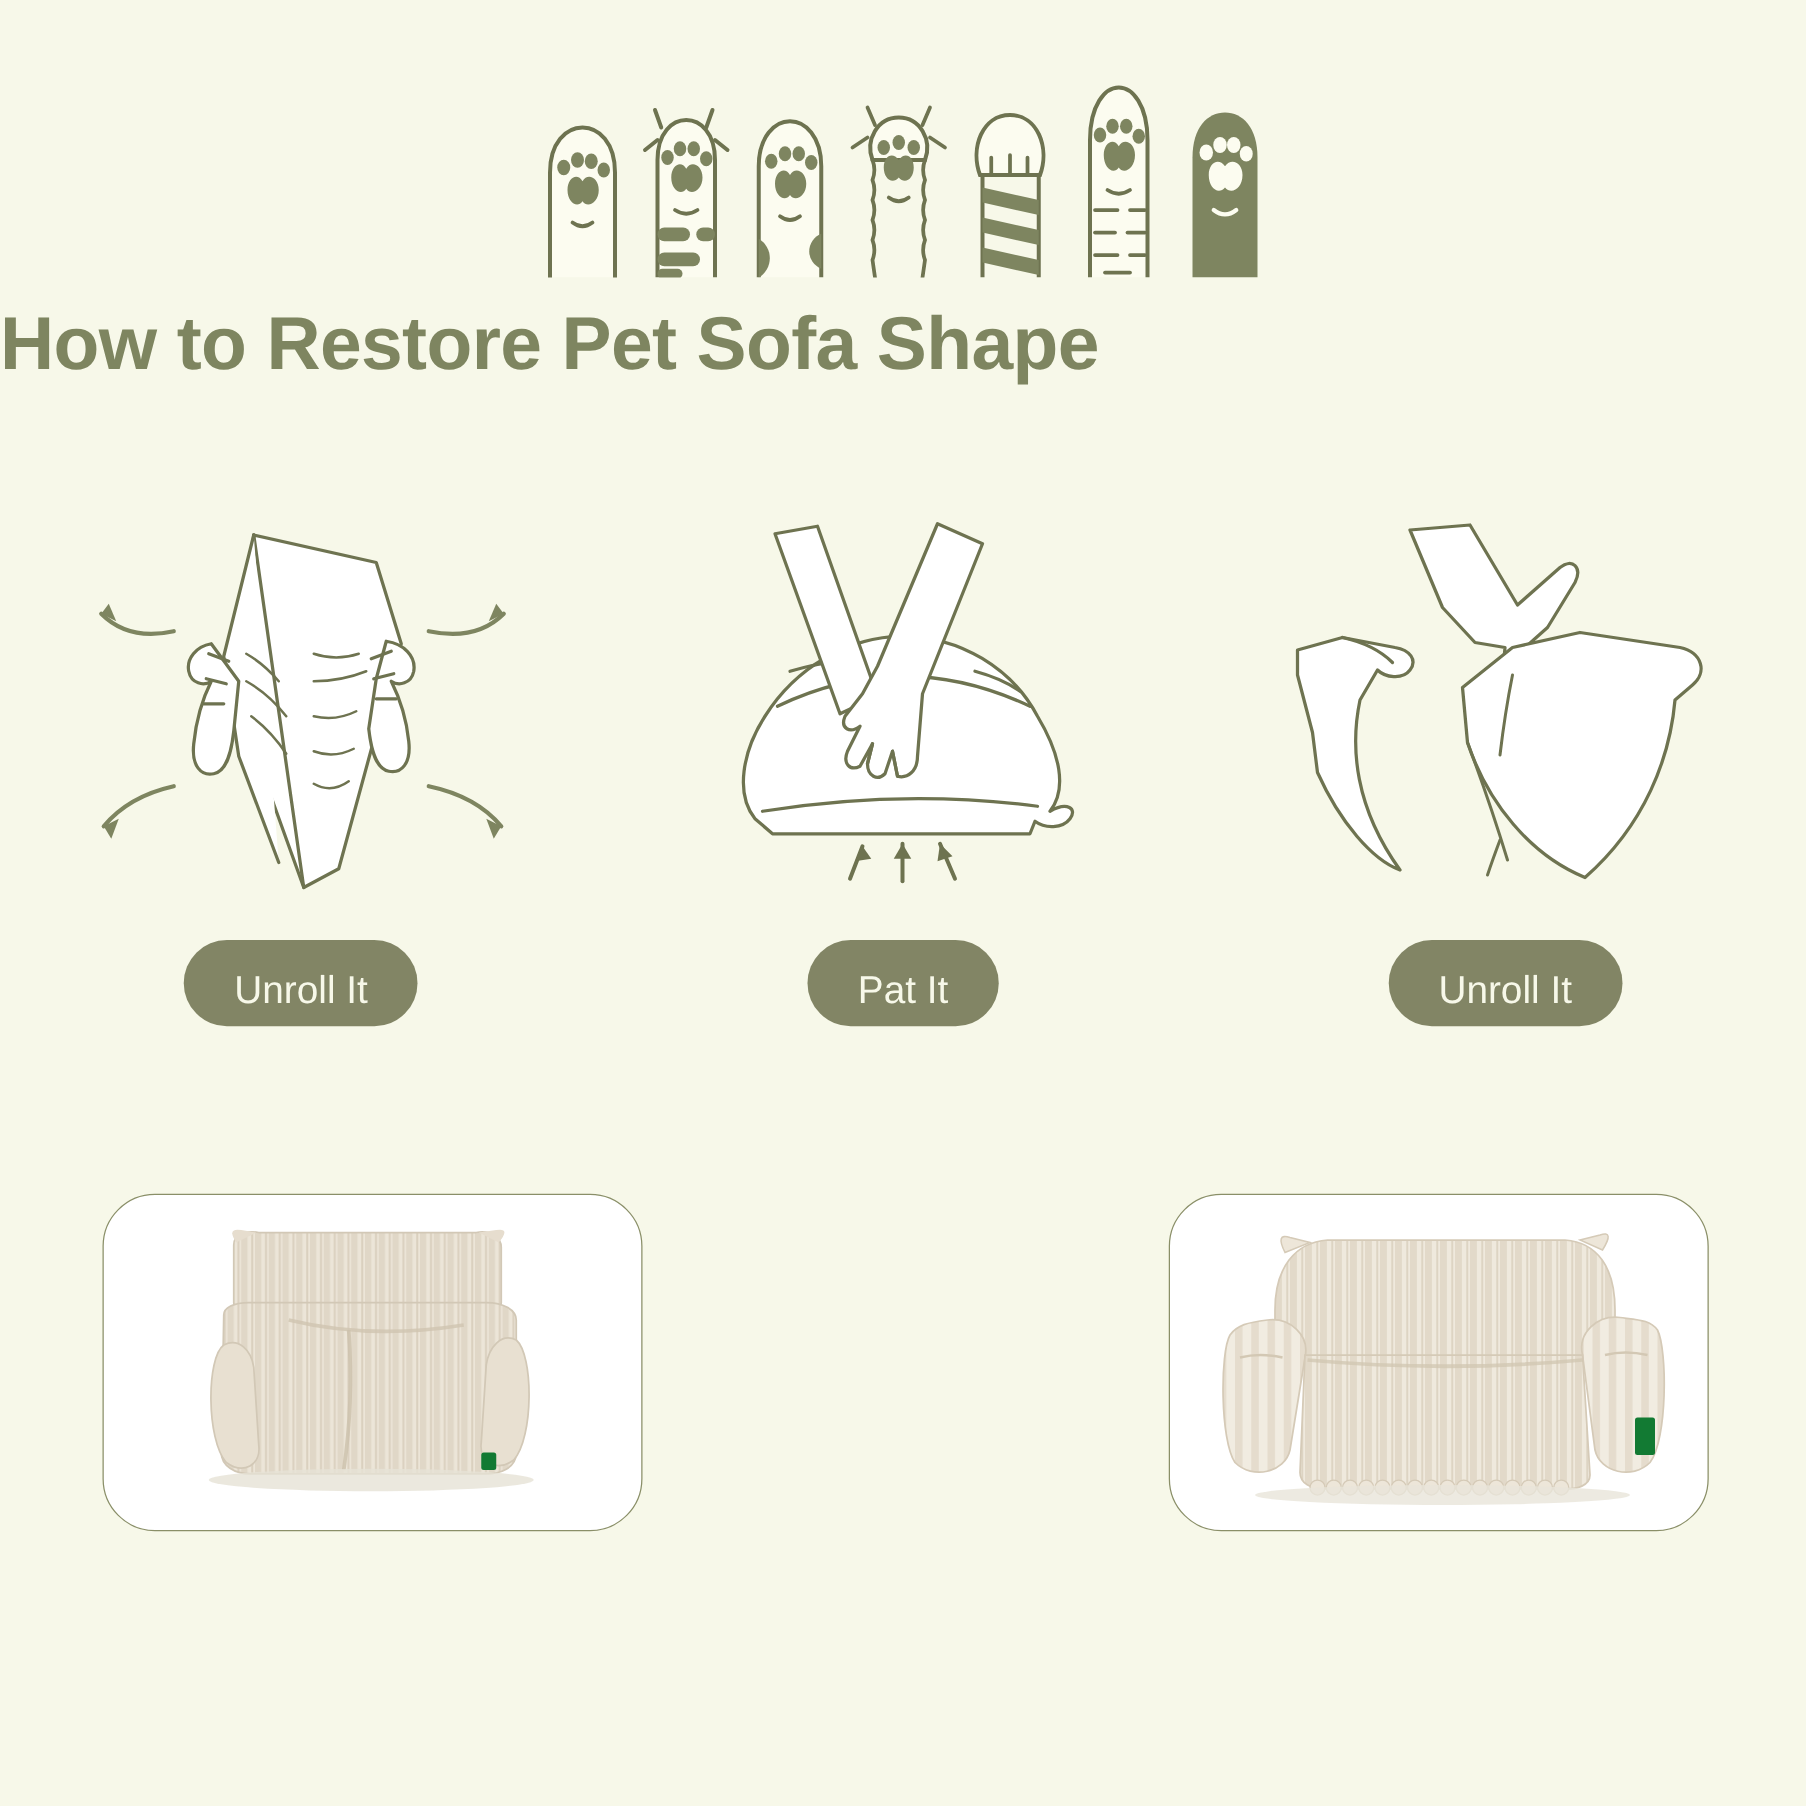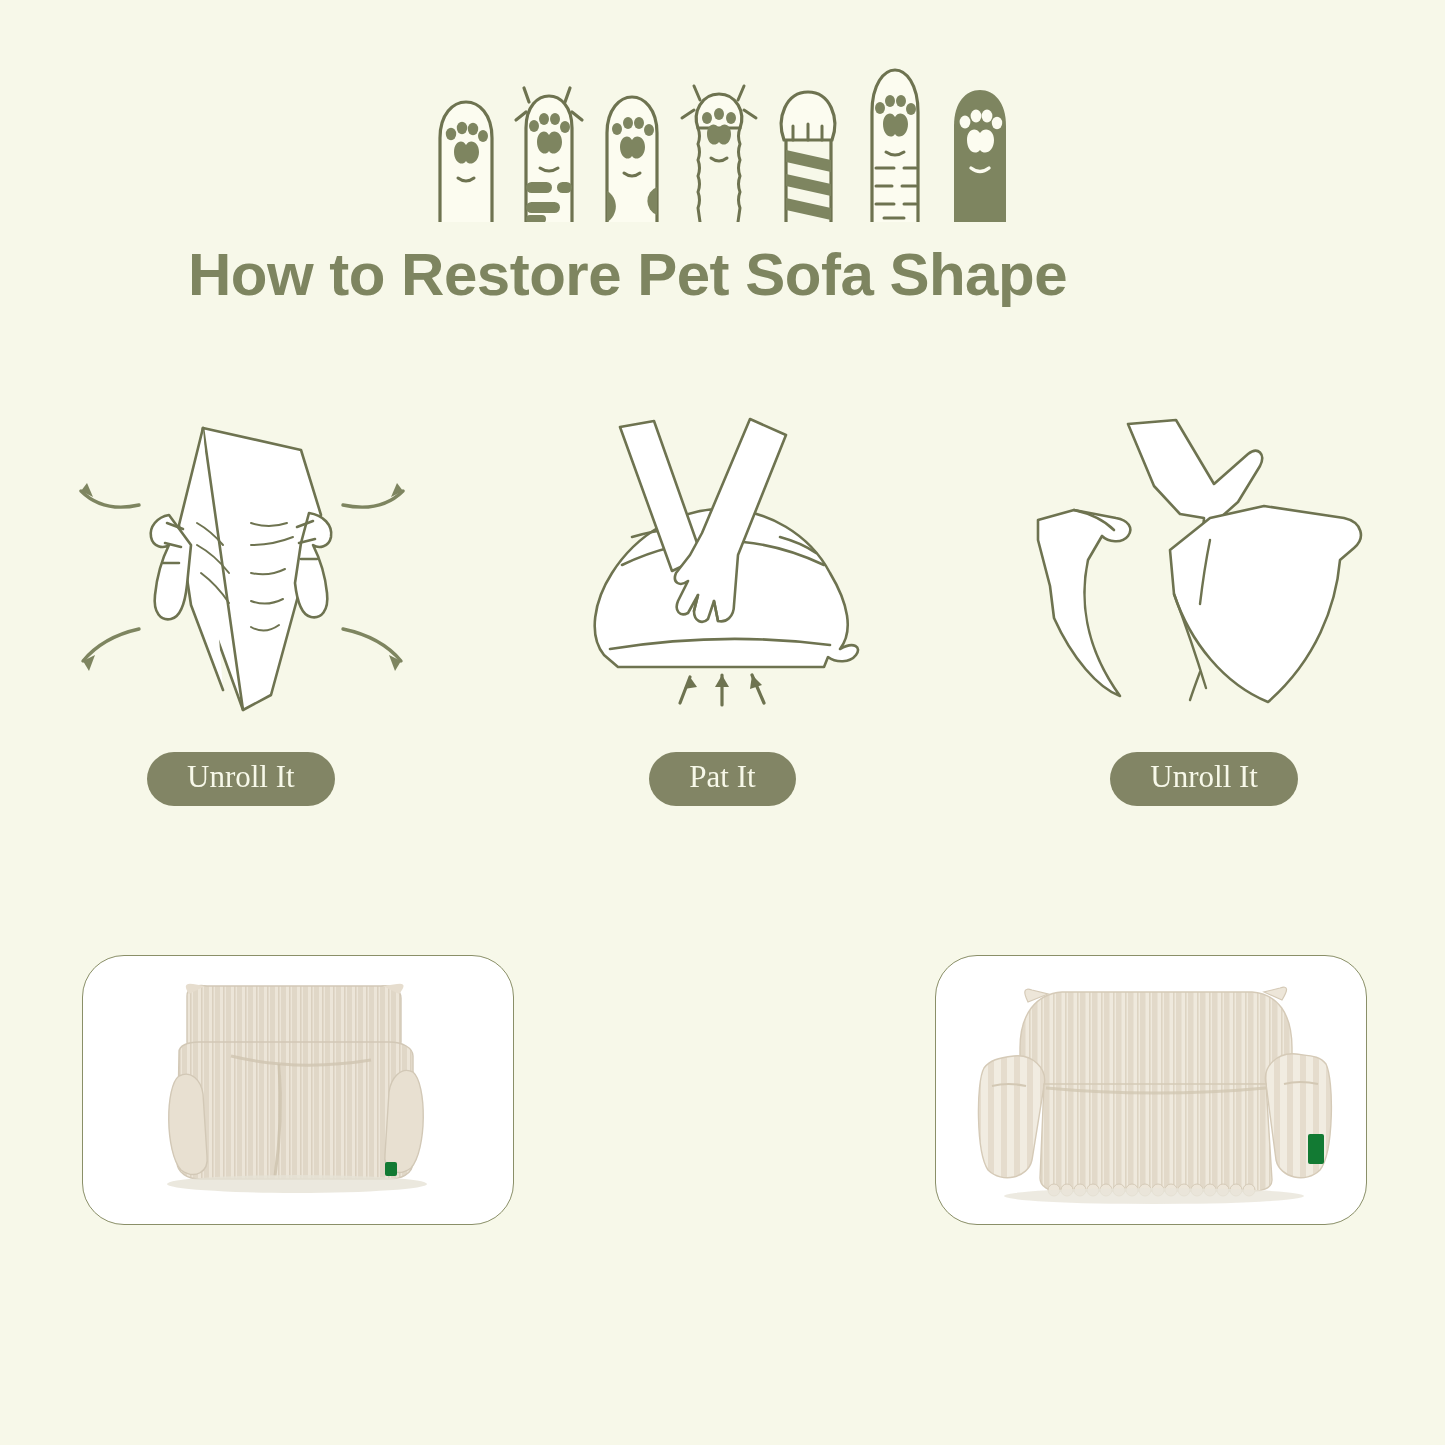"How to Restore Pet Sofa" .title { text-align: center -> none }
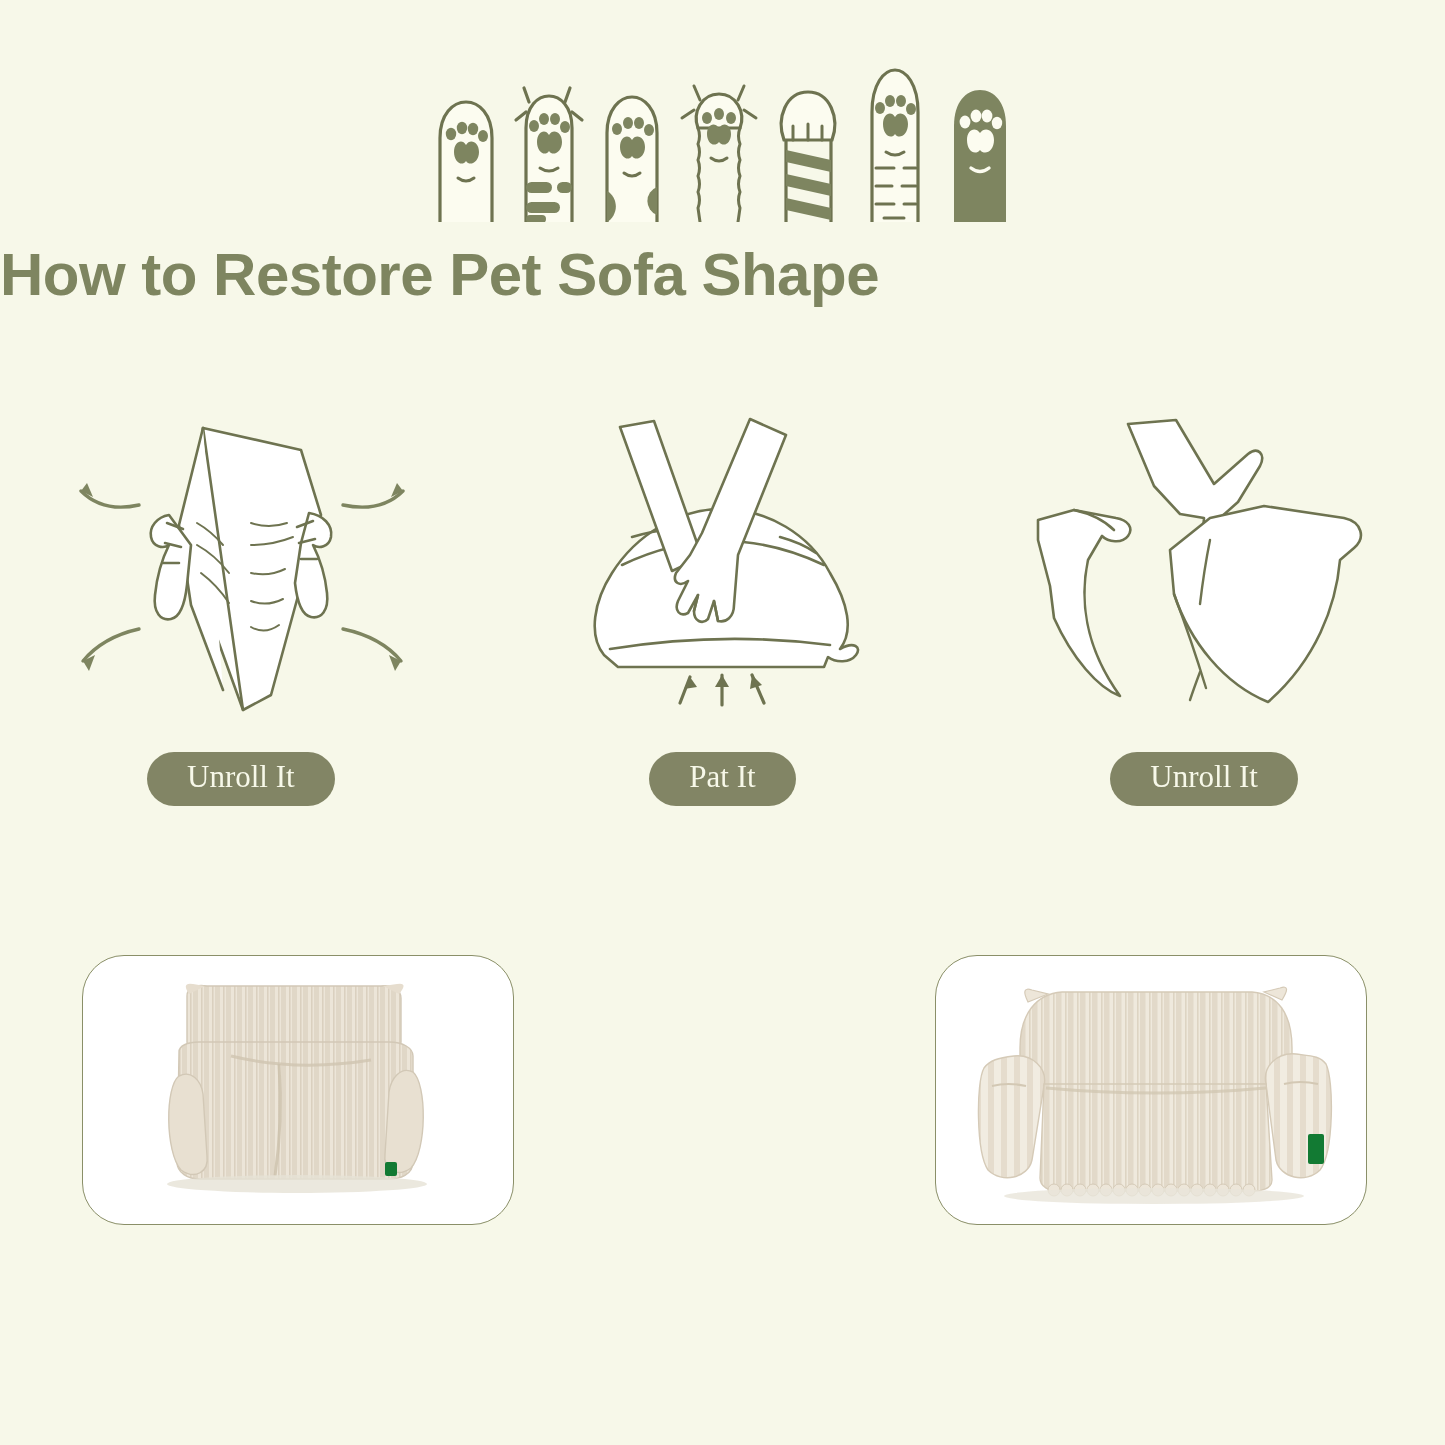"Unroll It" .badge { font-family: Liberation Serif, serif -> none; padding: 9px 40px 12px 40px -> 24px 40px 12px 40px }
